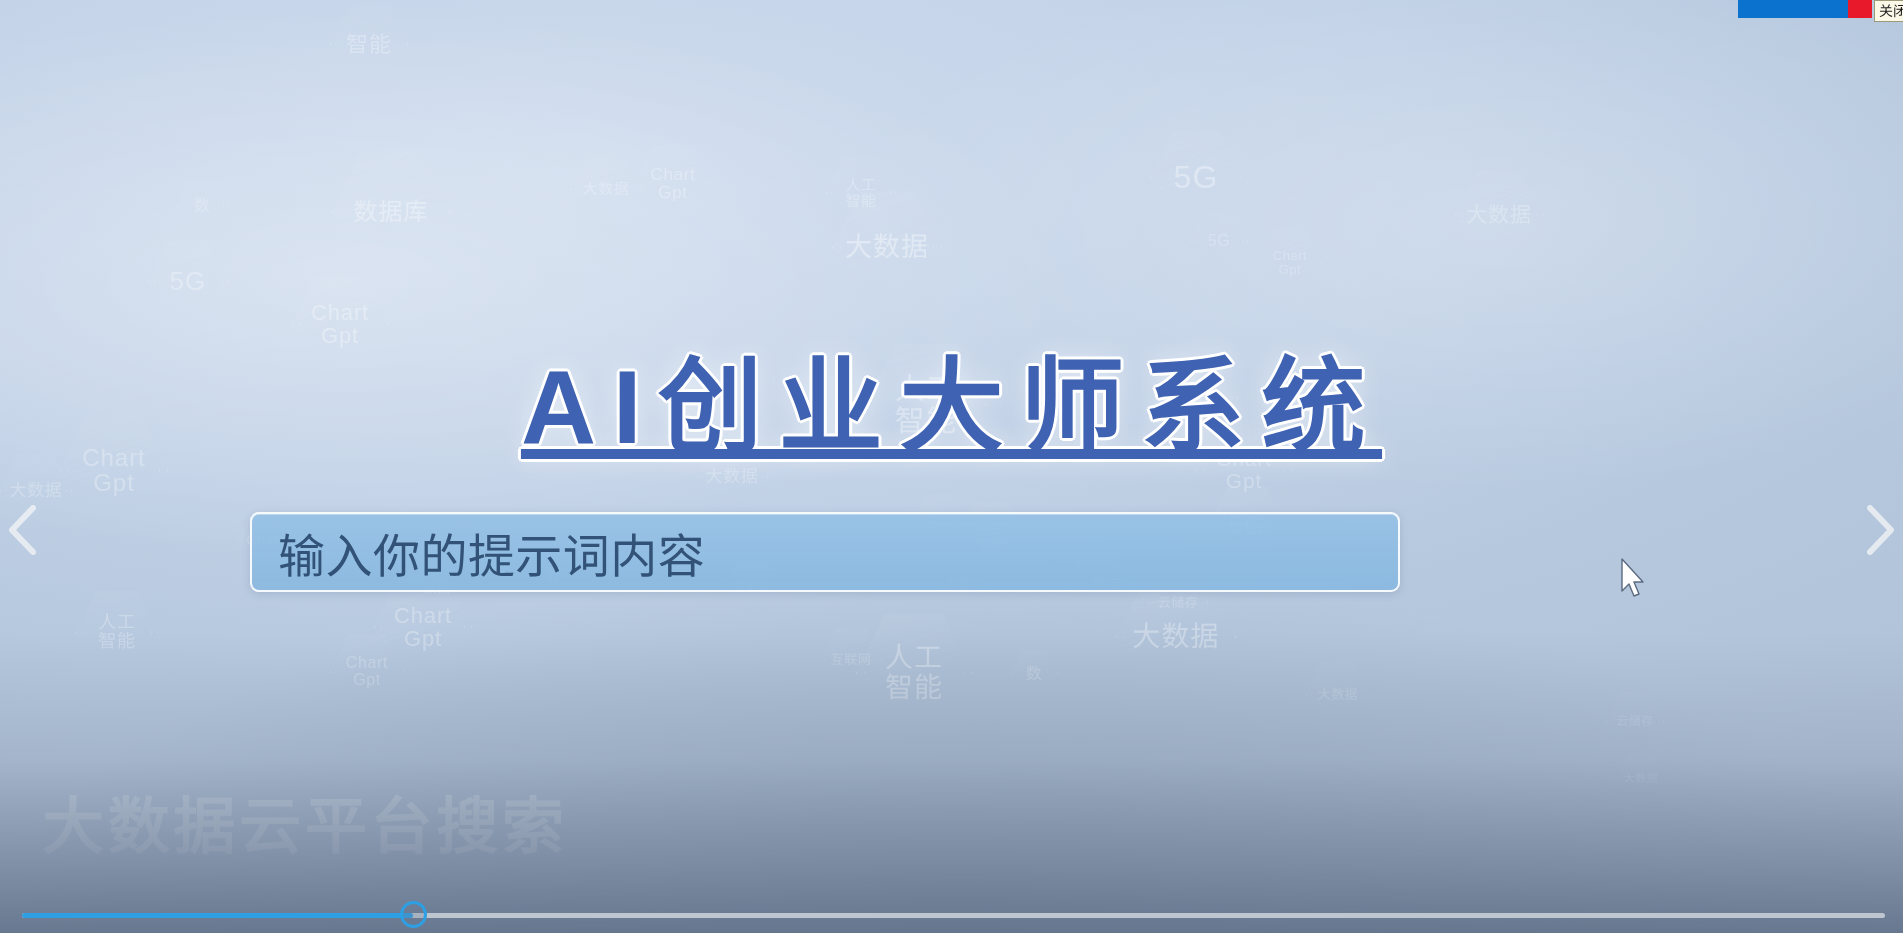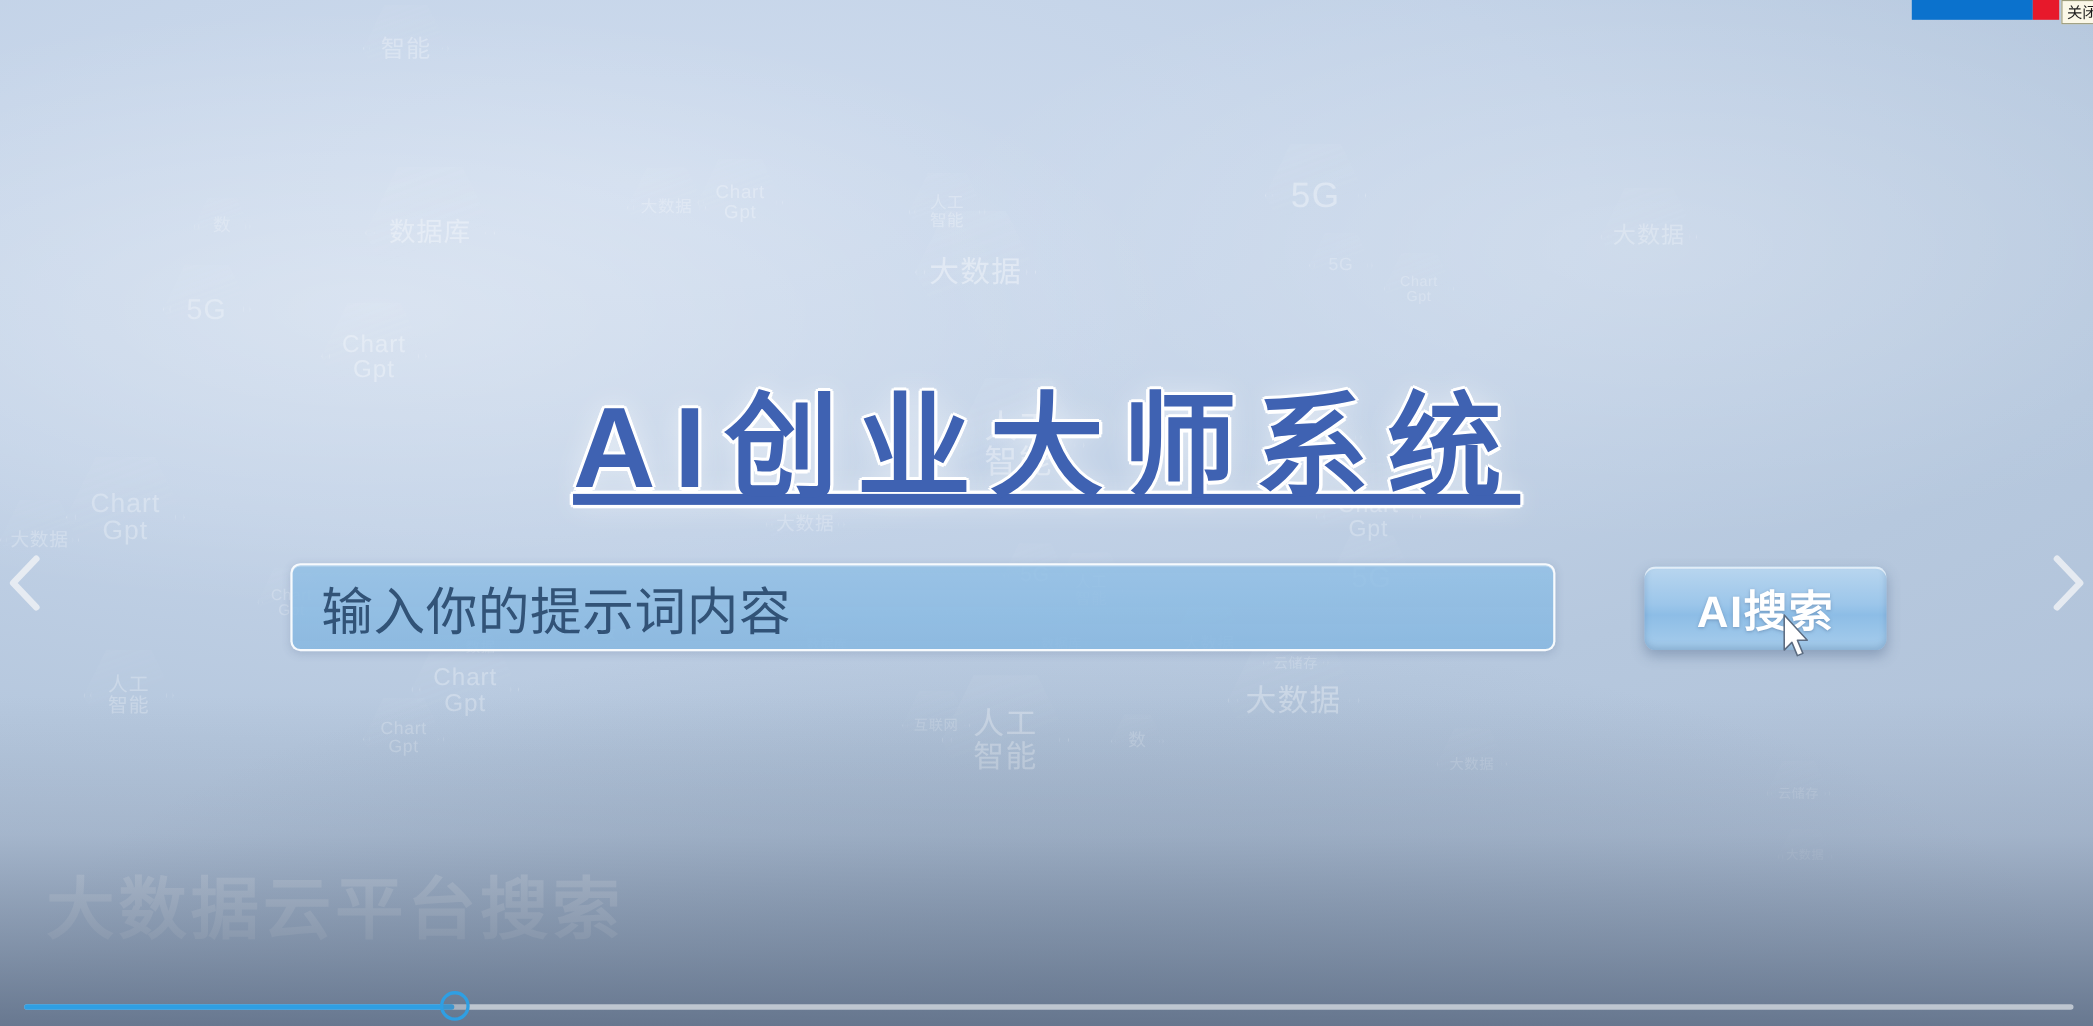"输入你的提示词内容" .prompt-input { left: 264px -> 250px }
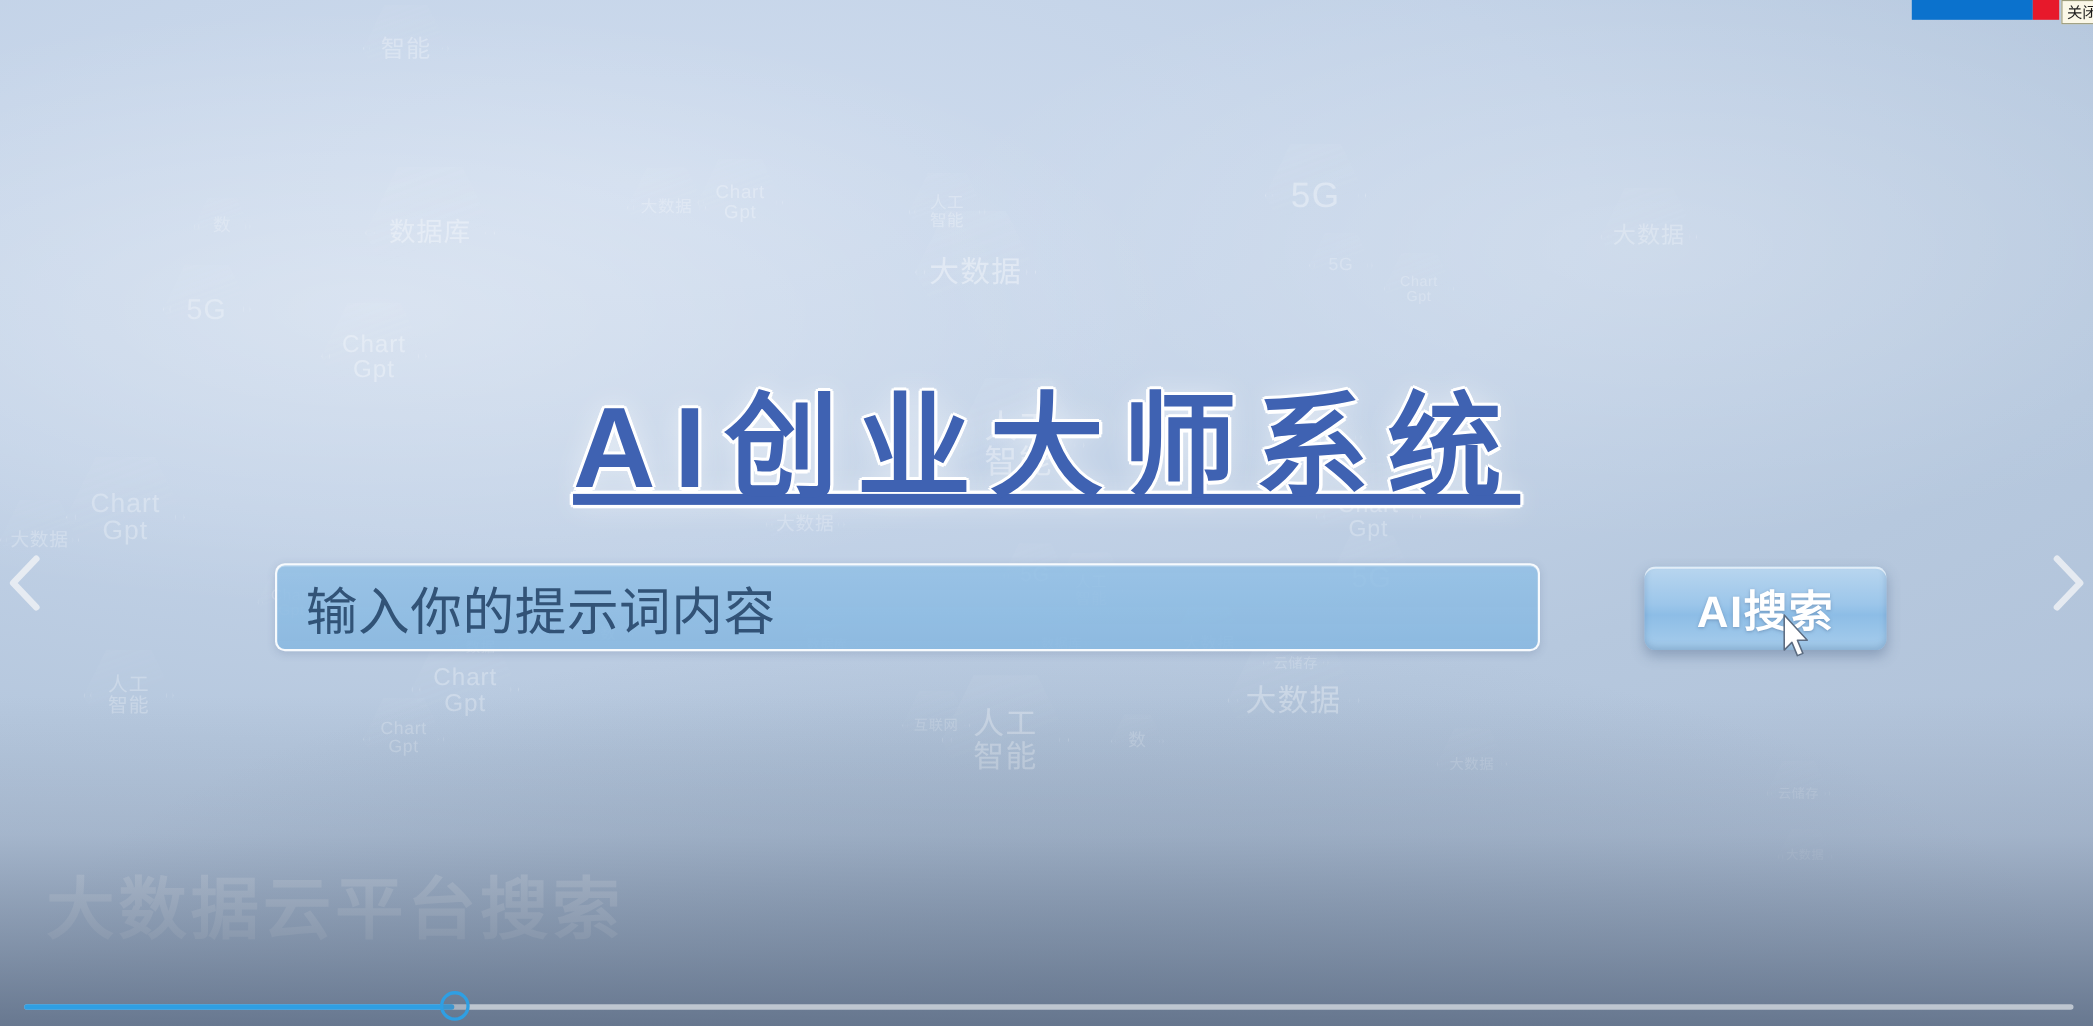"AI搜索" button.ai-search-btn { html: <button>AI搜索</button> -> none }
